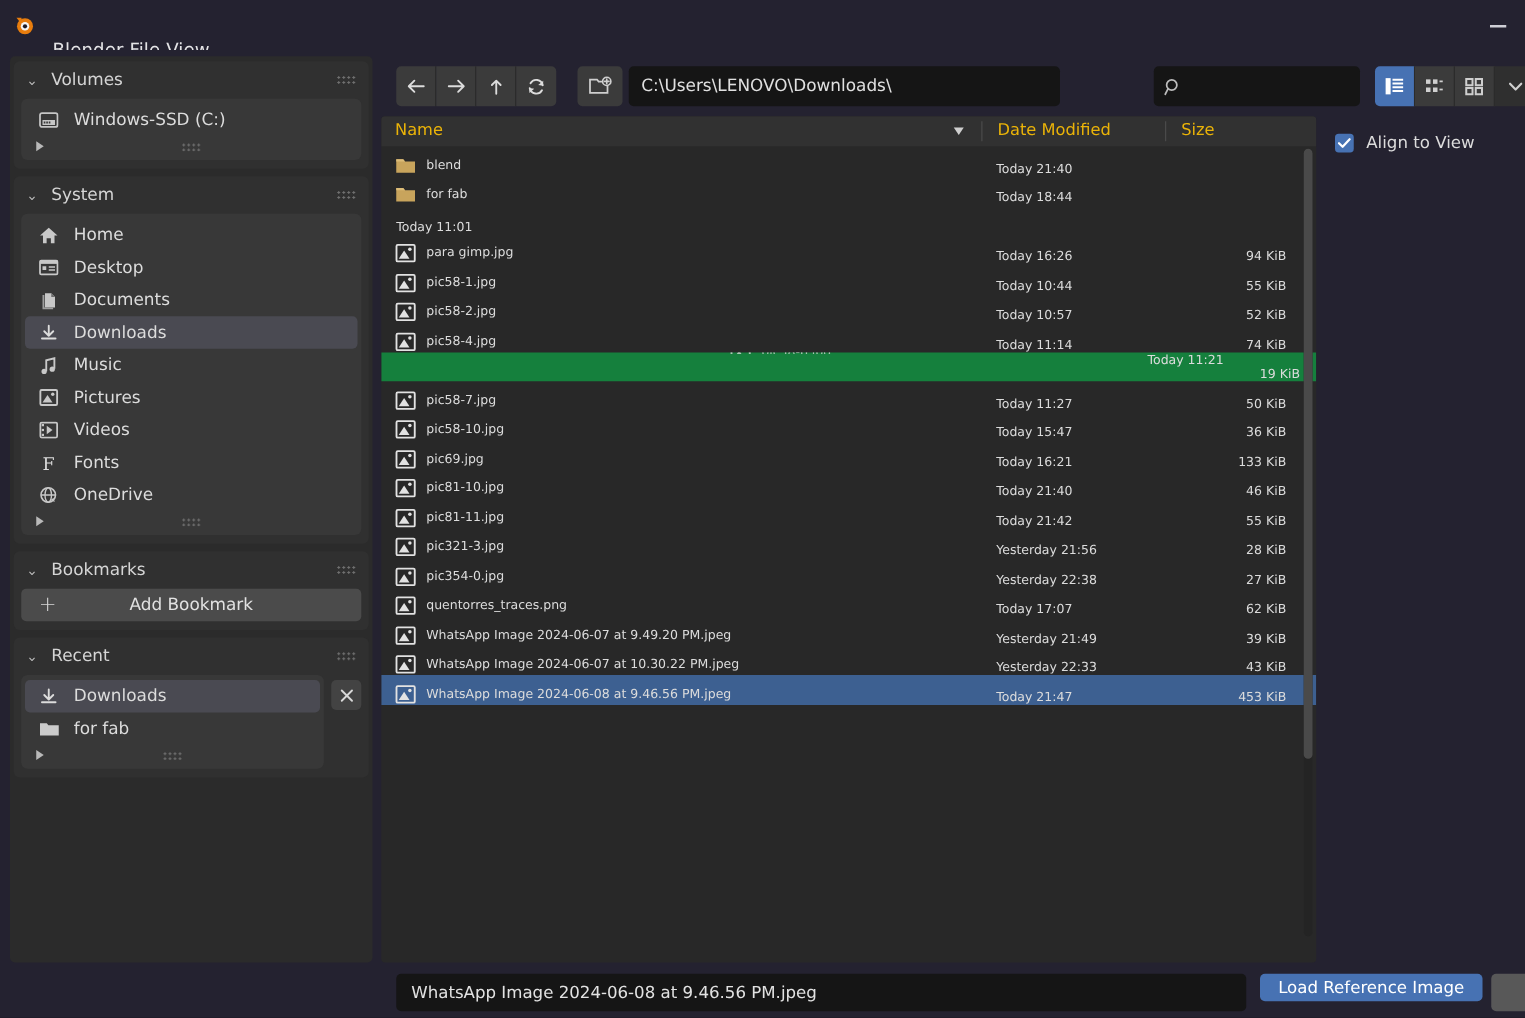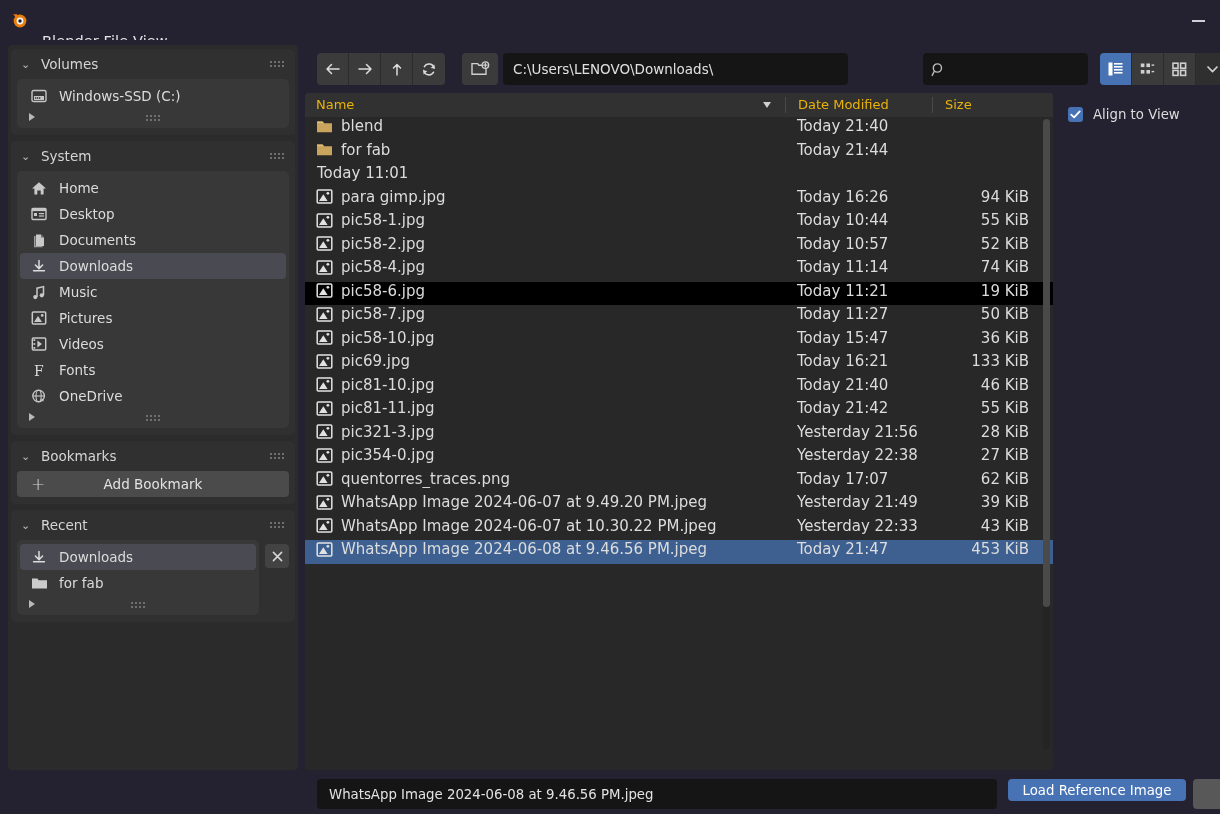"blend" .frow { align-items: flex-start -> flex-end; font-size: 15px -> 10px }
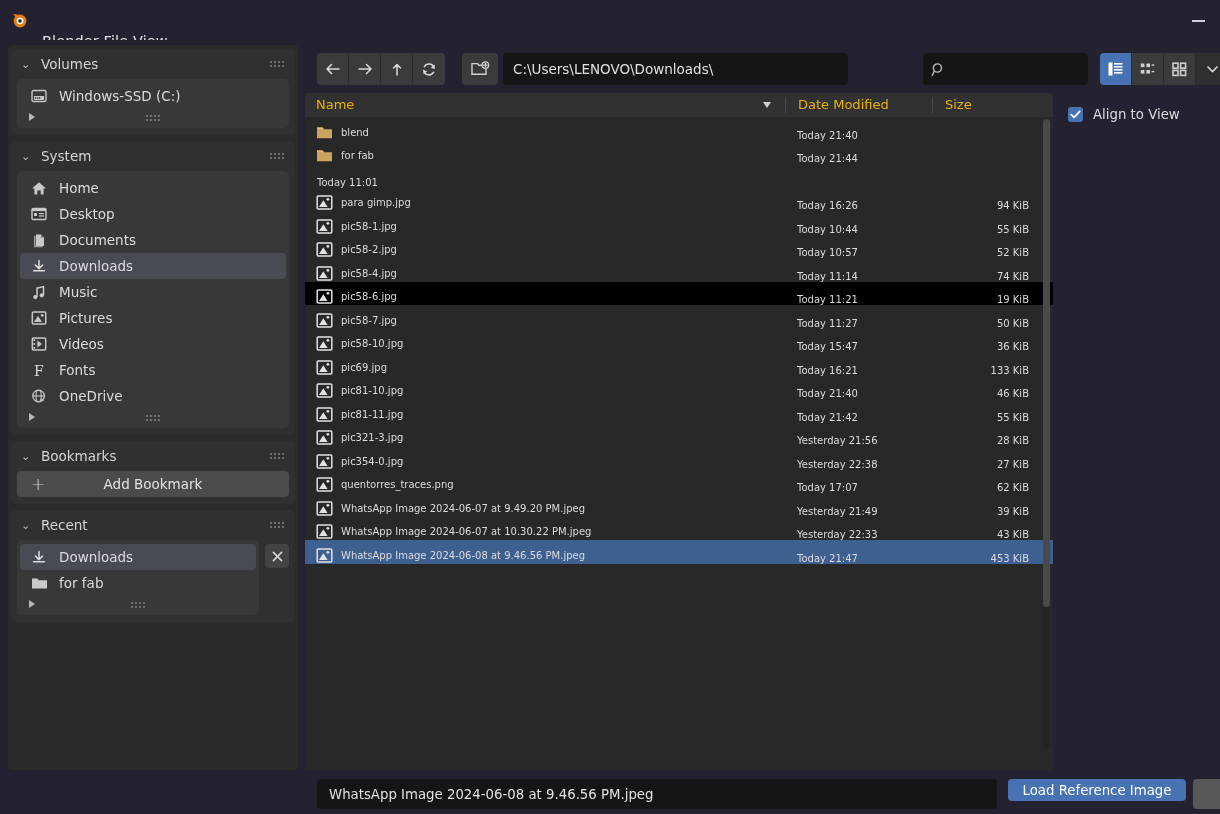"Today 21:44" div.f-date { text: 21:44 -> 18:44 }
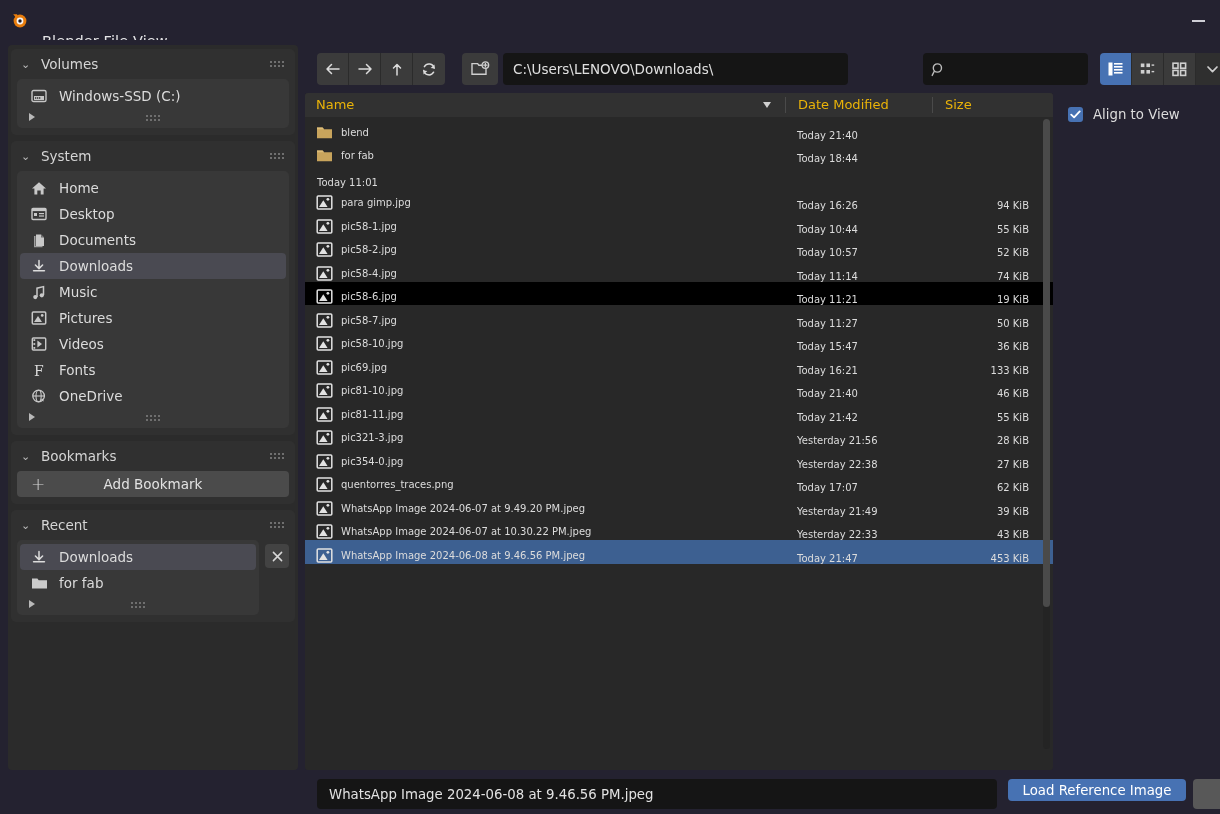"pic58-6.jpg" .frow.hover { background: #000000 -> #15803d; flex-direction: none -> column }
